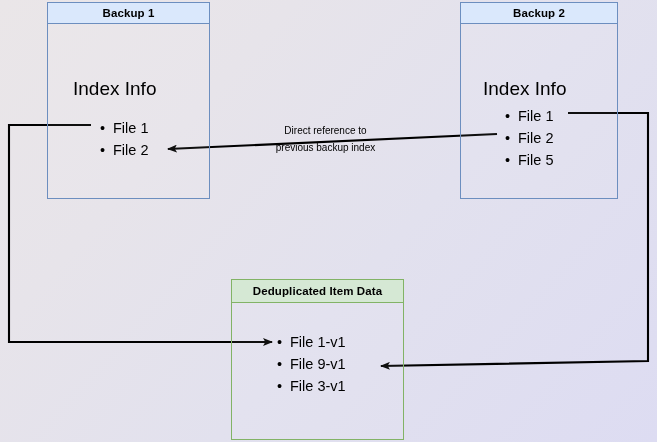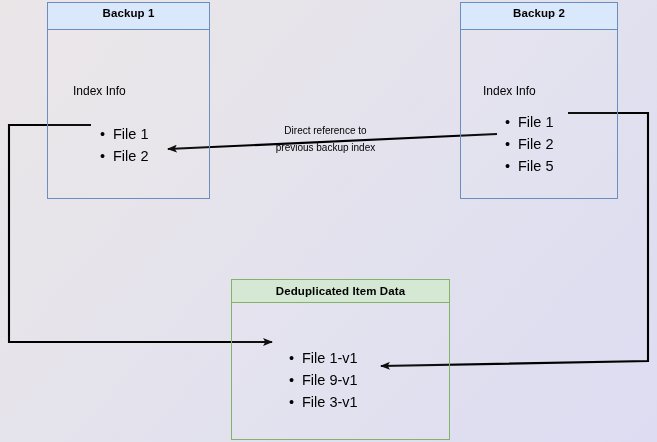"Backup 1" .box-header { height: 27px -> 21px }
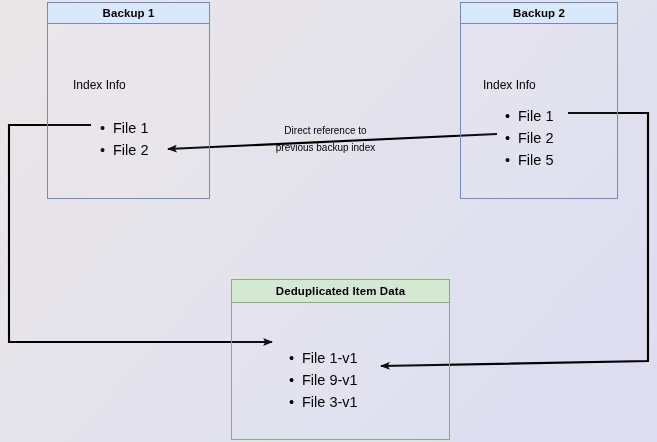"Index Info" .index-label { font-size: 12px -> 19px }
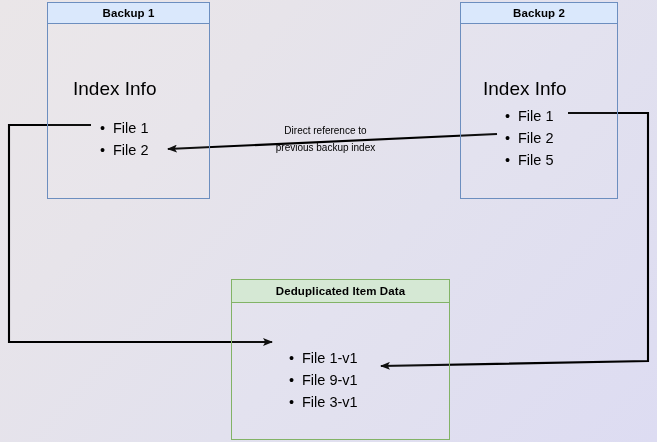"Deduplicated Item Data" div.box { width: 219px -> 173px }
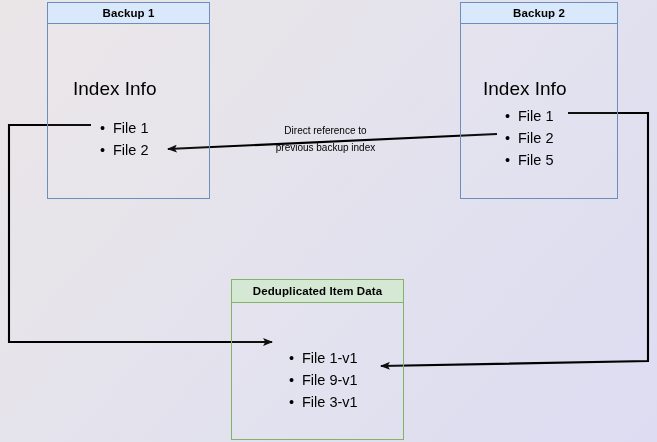"File 1-v1" ul.file-list { left: 57px -> 45px; margin-top: 16px -> none }
